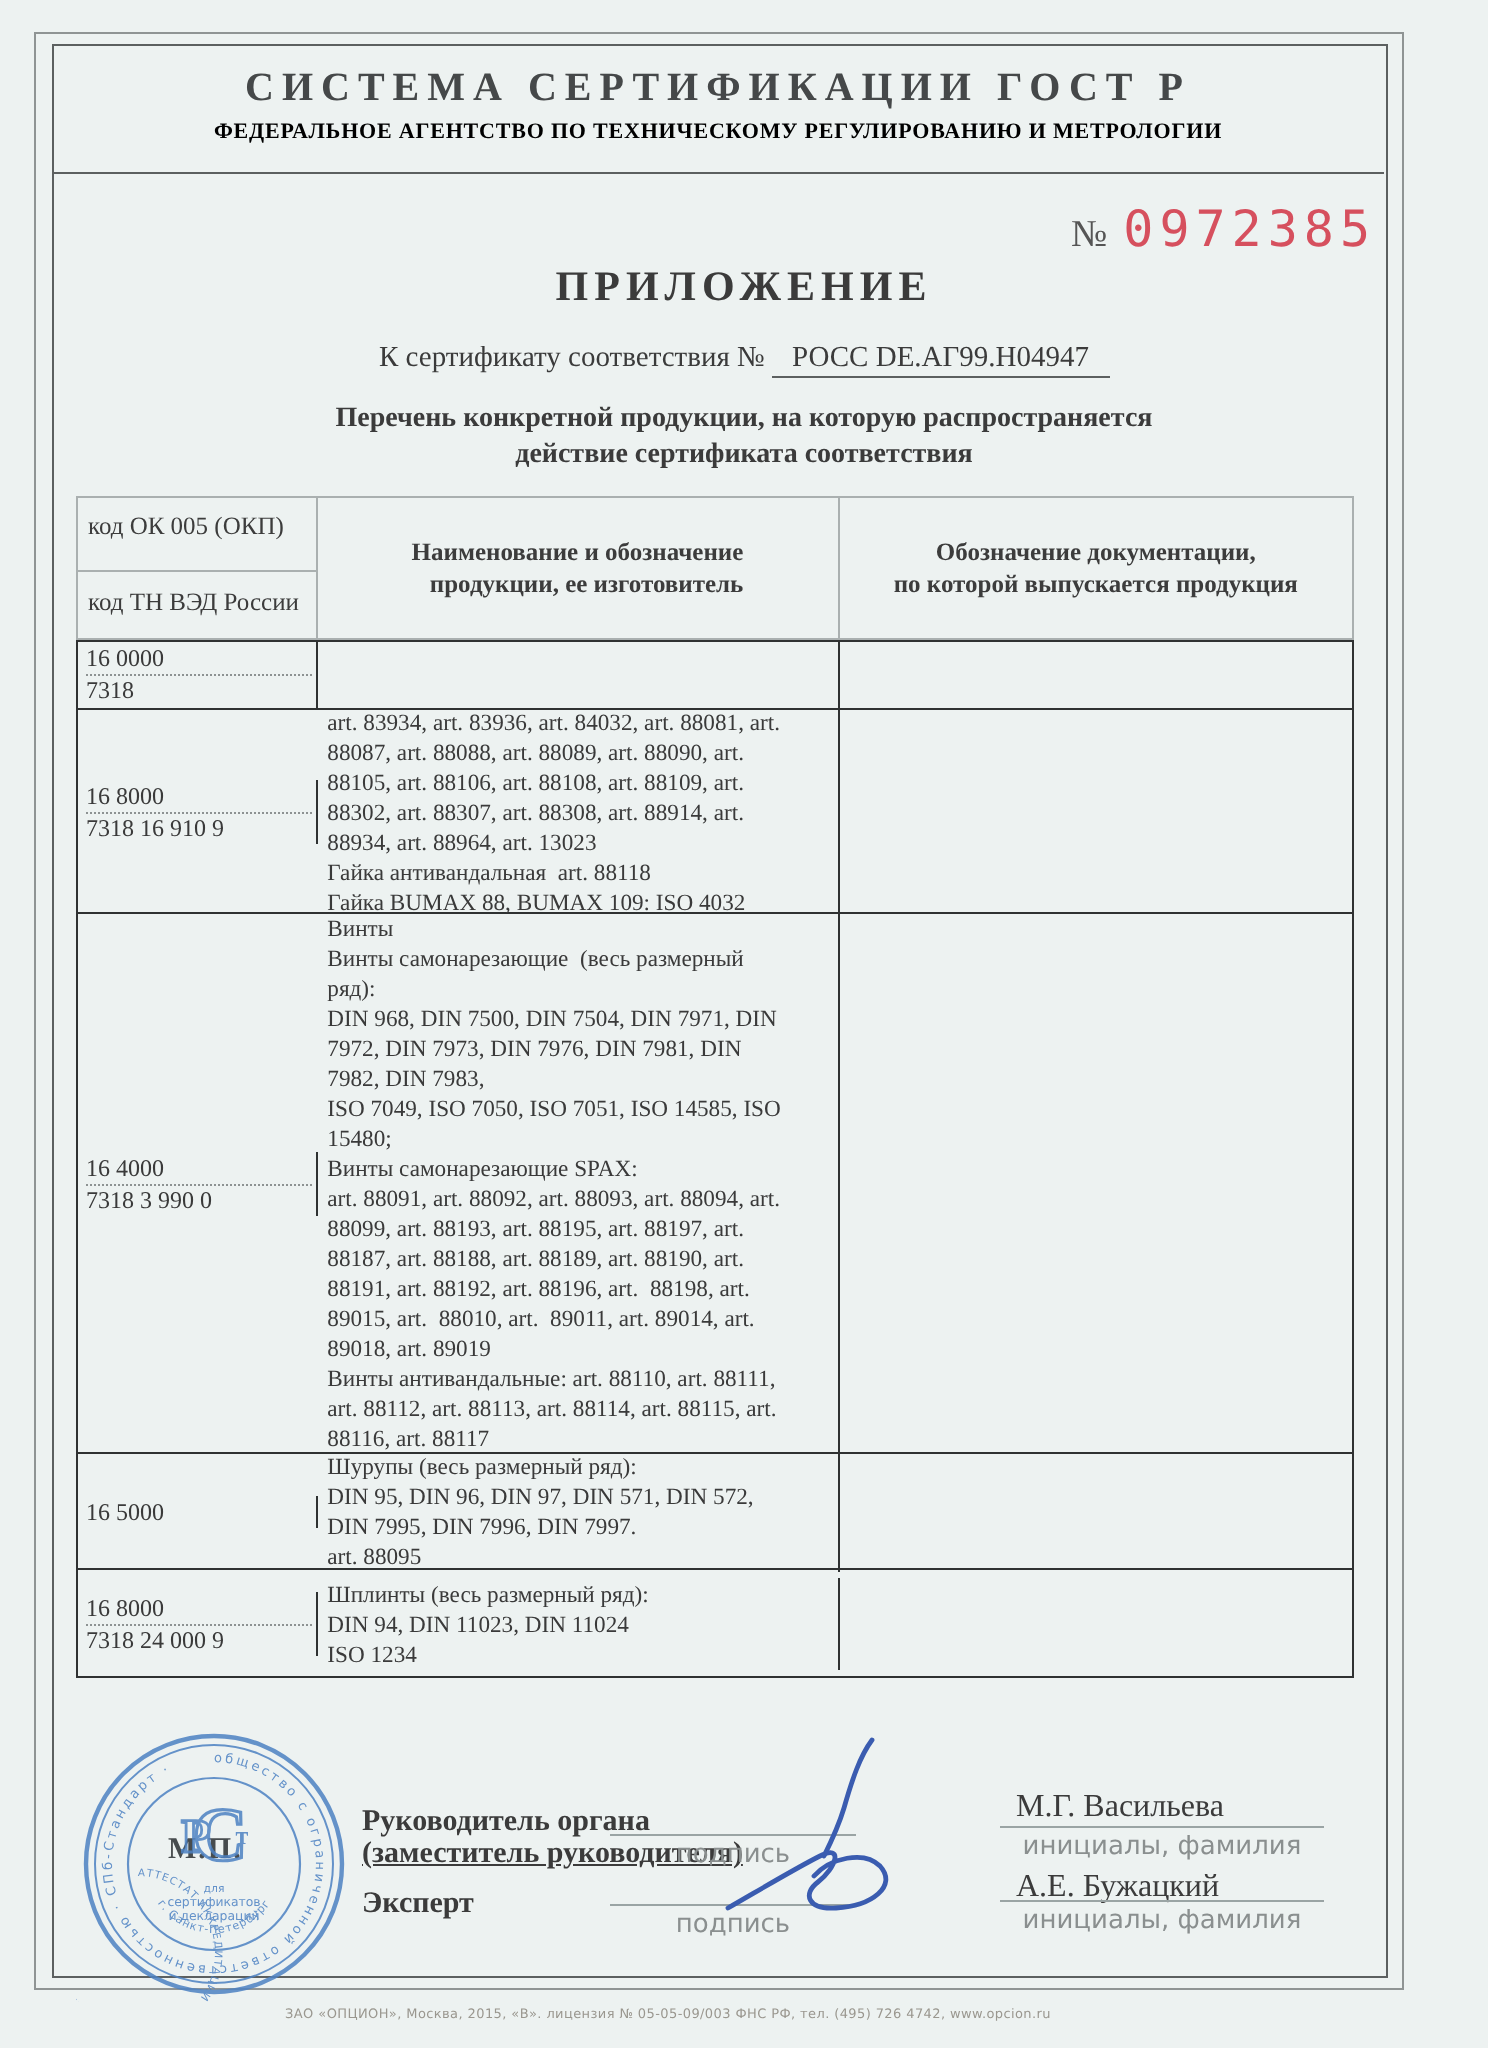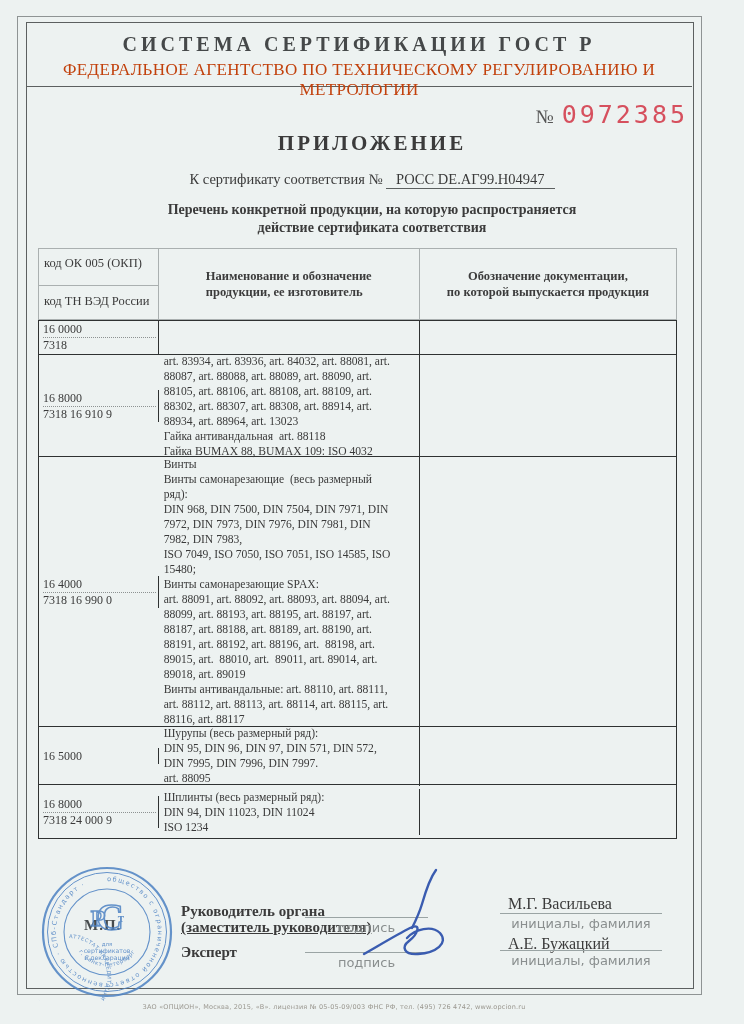"ФЕДЕРАЛЬНОЕ АГЕНТСТВО ПО ТЕХНИЧЕСКОМУ" .agency { color: #c2410c -> #000000; font-size: 17px -> 11px; font-weight: normal -> bold }
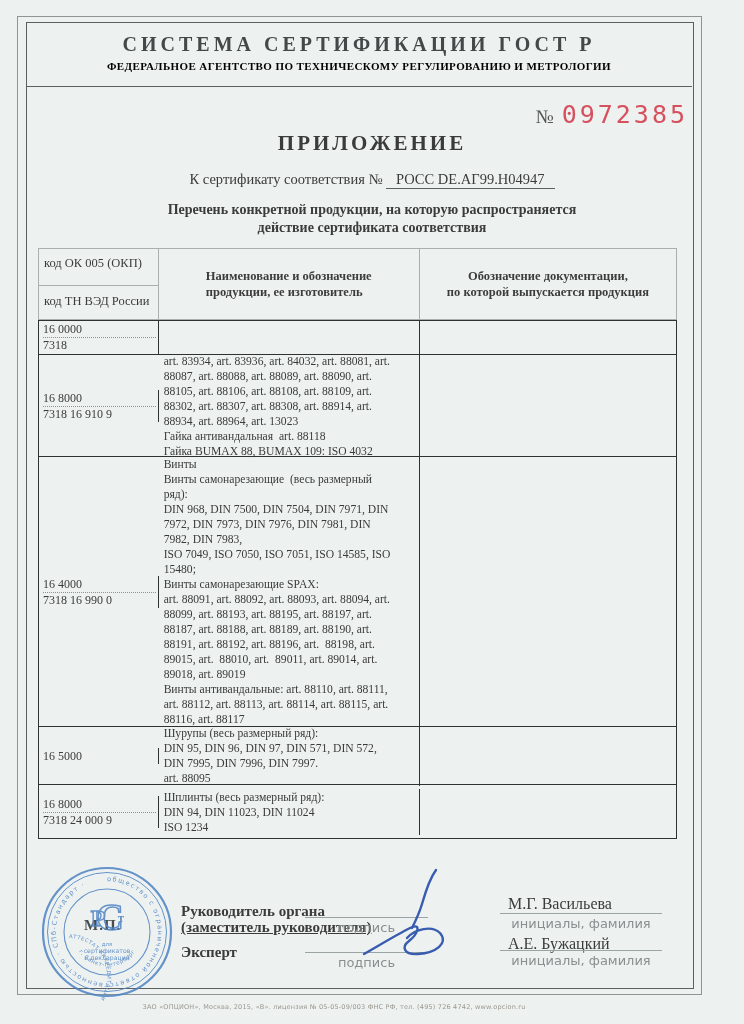"Наименование и обозначение" .th-c2 { text-align: left -> right }
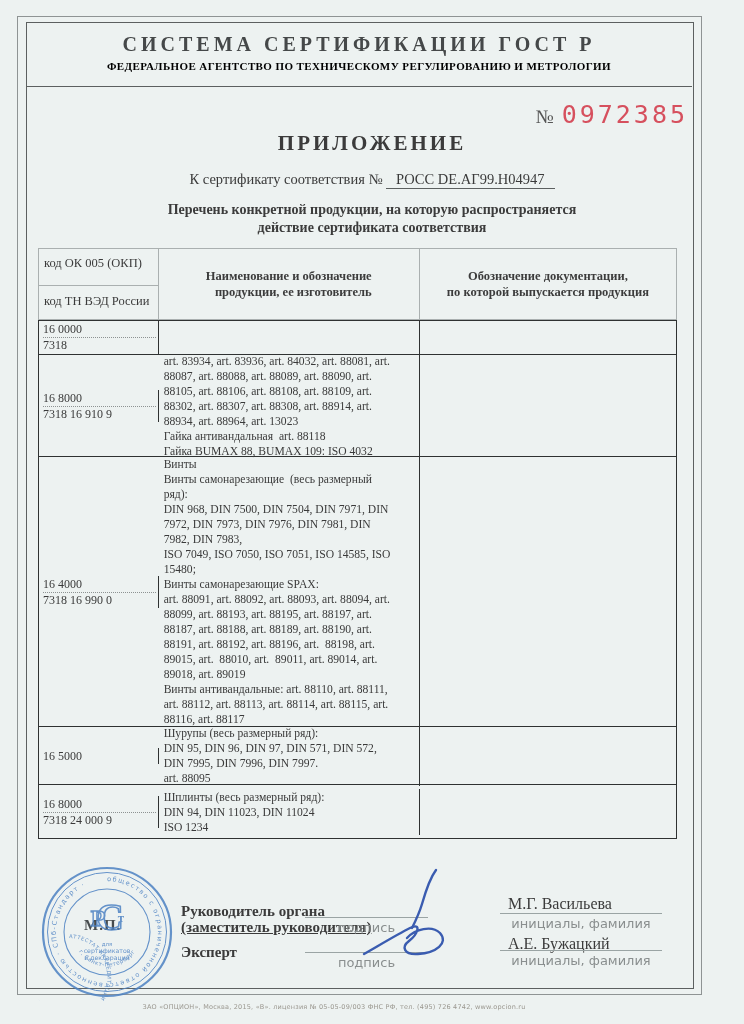"7318 16 990 0" div { text: 16 990 -> 3 990 }
